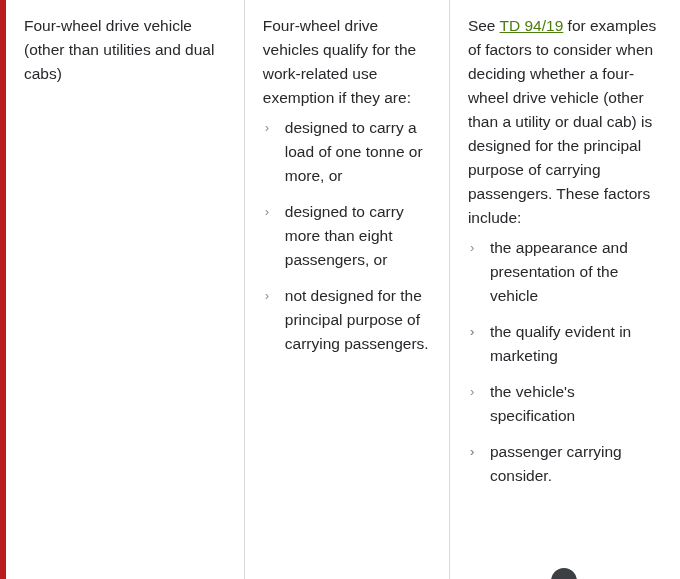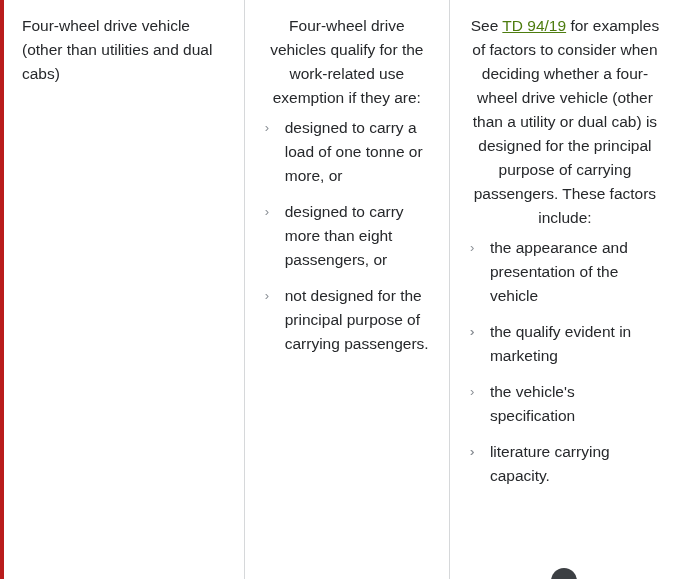"Four-wheel drive vehicle (other than" .col-0 { border-left: 4px solid #b91c1c -> 6px solid #b91c1c }
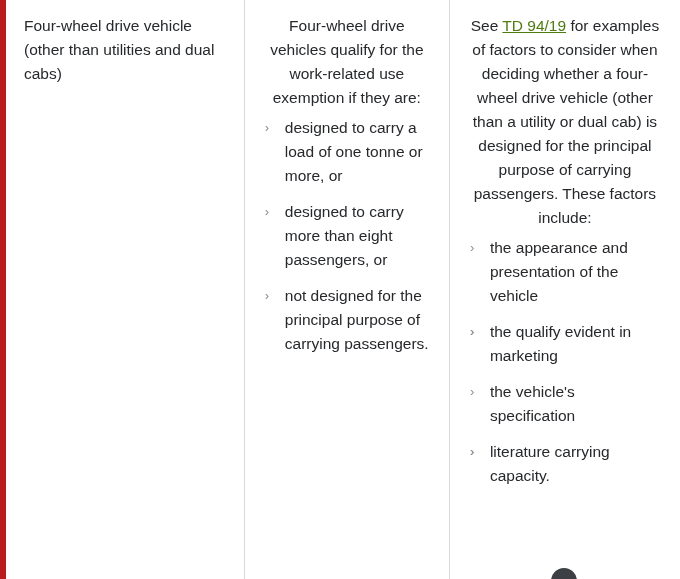"Four-wheel drive vehicles qualify for" .cell-text.lead { text-align: center -> none }
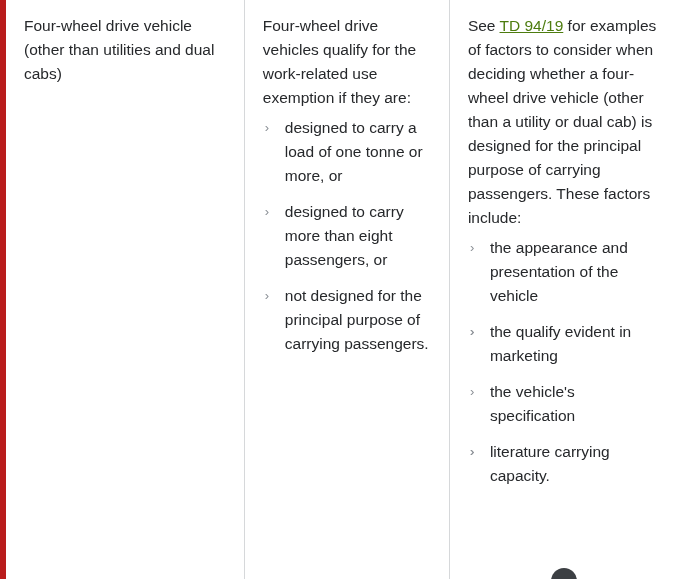"literature carrying capacity." span { text: literature carrying capacity -> passenger carrying consider }
